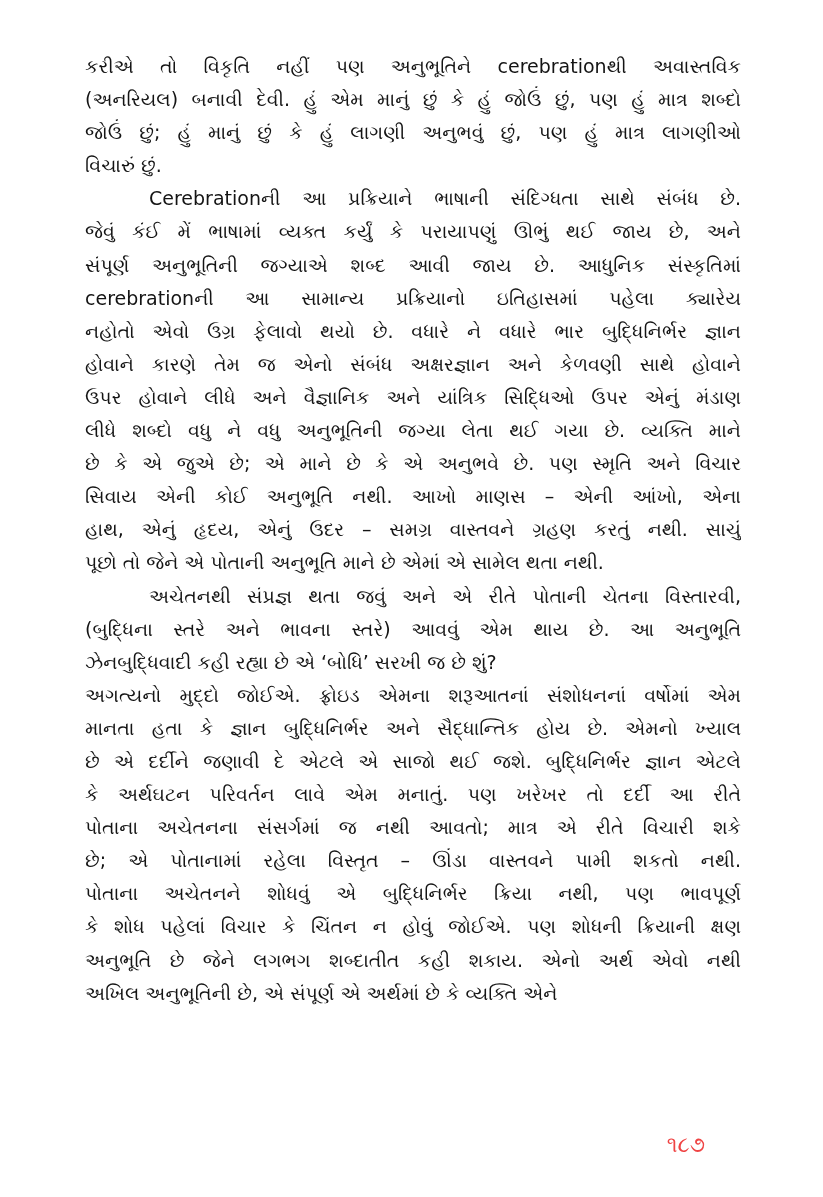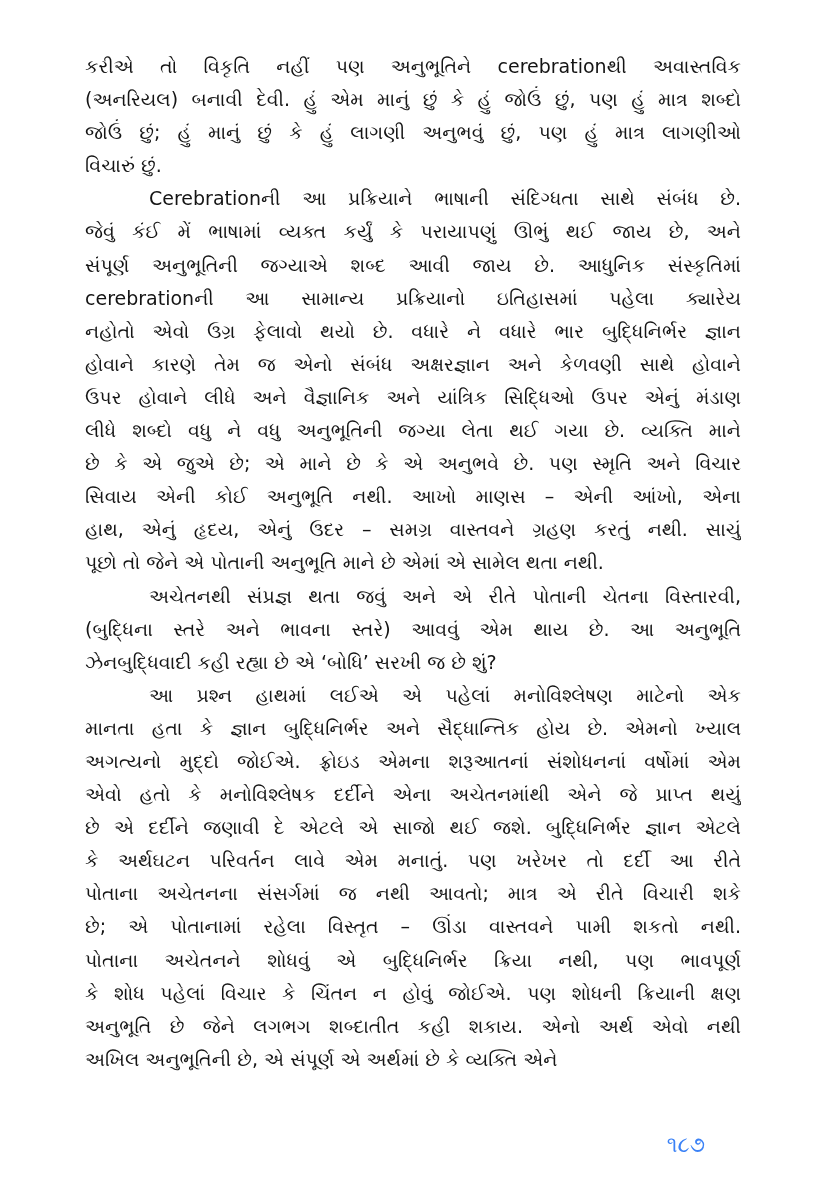"આ પ્રશ્ન હાથમાં લઈએ એ" span.line { html: <span>આ પ્રશ્ન હાથમાં લઈએ એ પહેલાં મનોવિશ્લેષણ માટેનો એક</span> -> none }
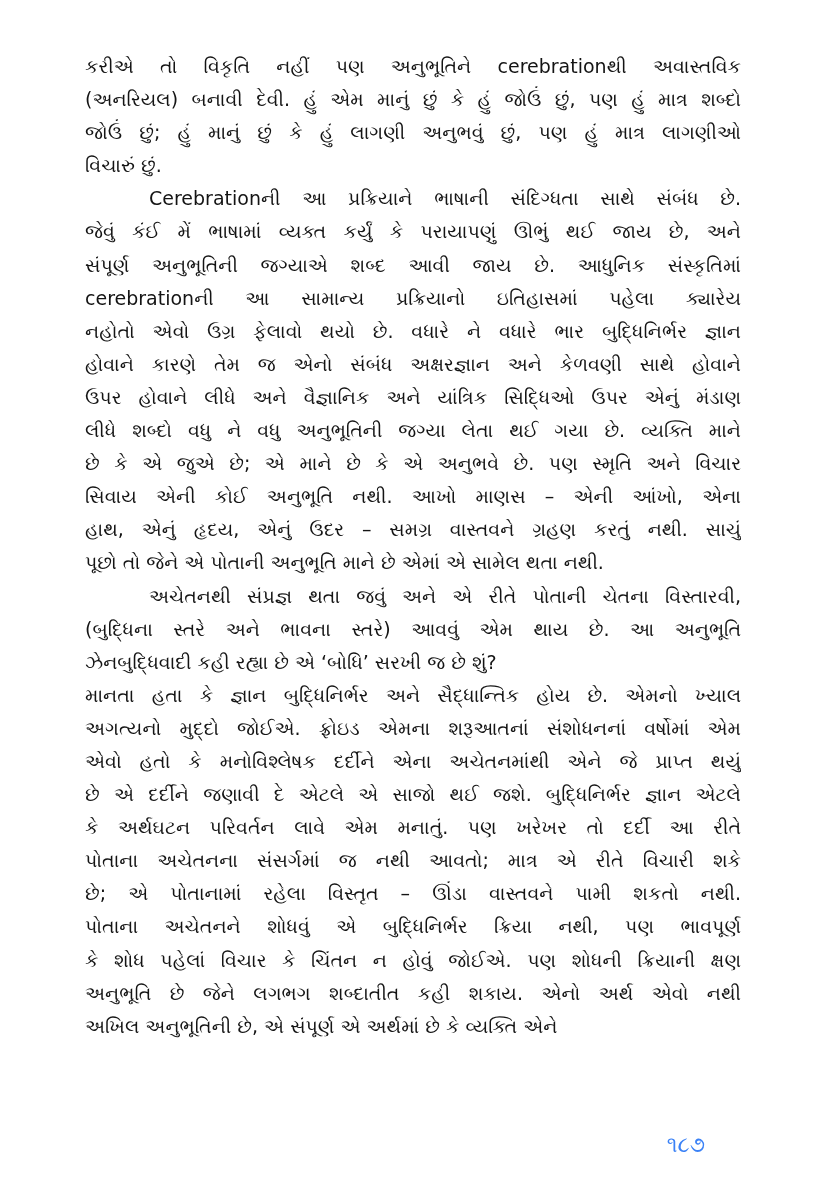"માનતા હતા કે જ્ઞાન બુદ્ધિનિર્ભર" span.line { order: before "અગત્યનો મુદ્દો જોઈએ. ફ્રોઇડ એમના" -> after "અગત્યનો મુદ્દો જોઈએ. ફ્રોઇડ એમના" }
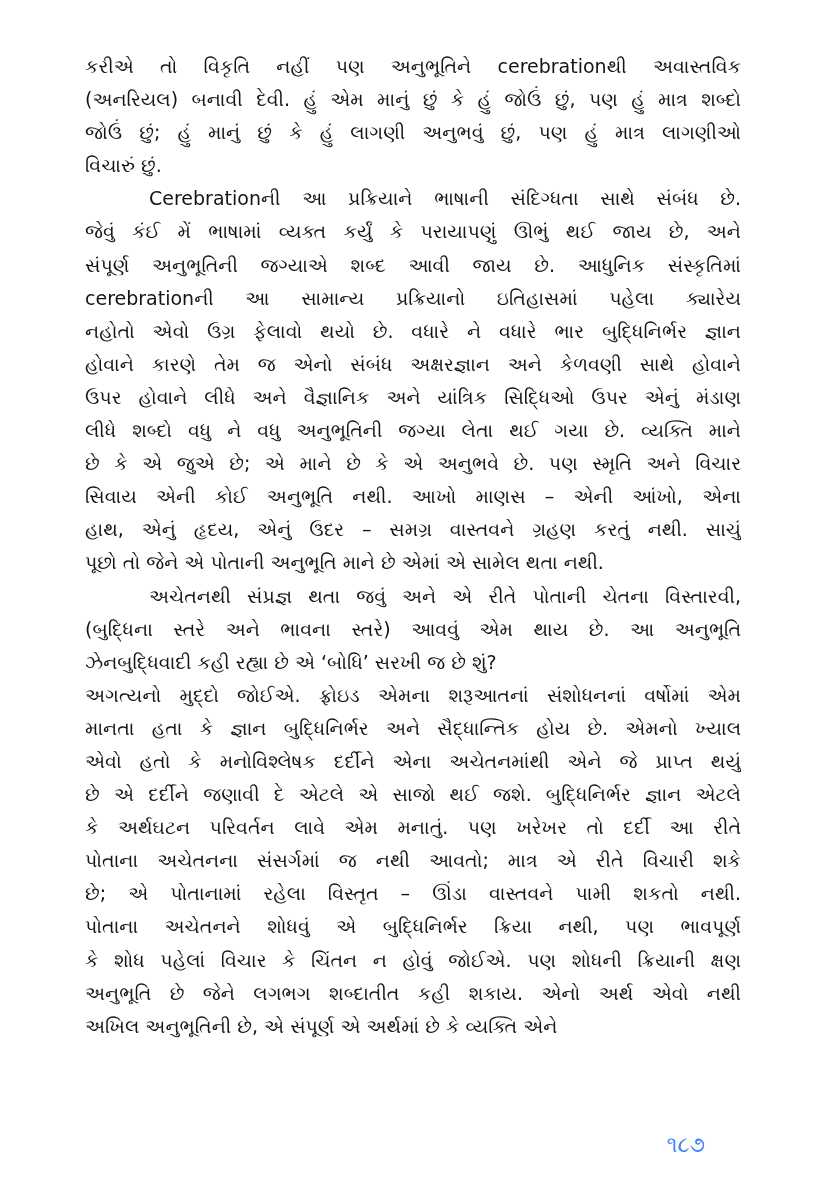"એવો હતો કે મનોવિશ્લેષક દર્દીને" span.line { html: <span>એવો હતો કે મનોવિશ્લેષક દર્દીને એના અચેતનમાંથી એને જે પ્રાપ્ત થયું</span> -> none }
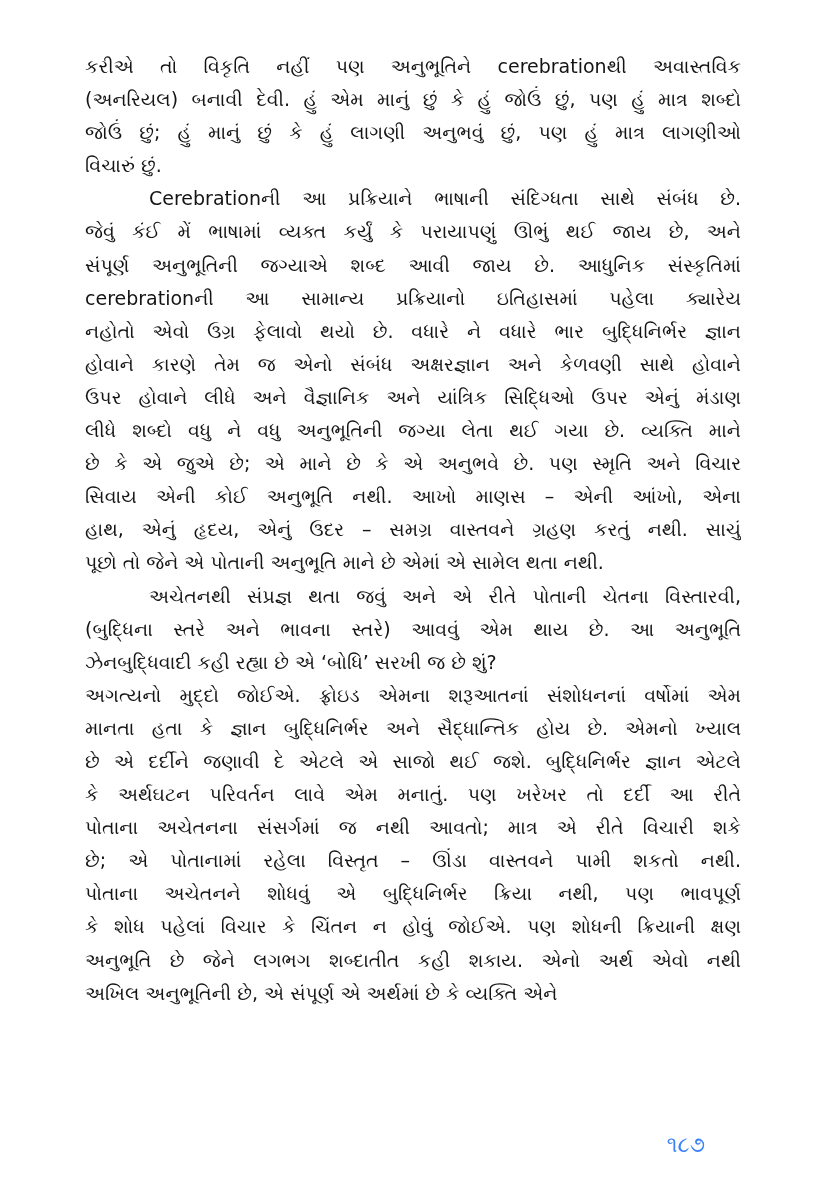"૧૮૭" .page-number { color: #3b82f6 -> #ef4444 }
